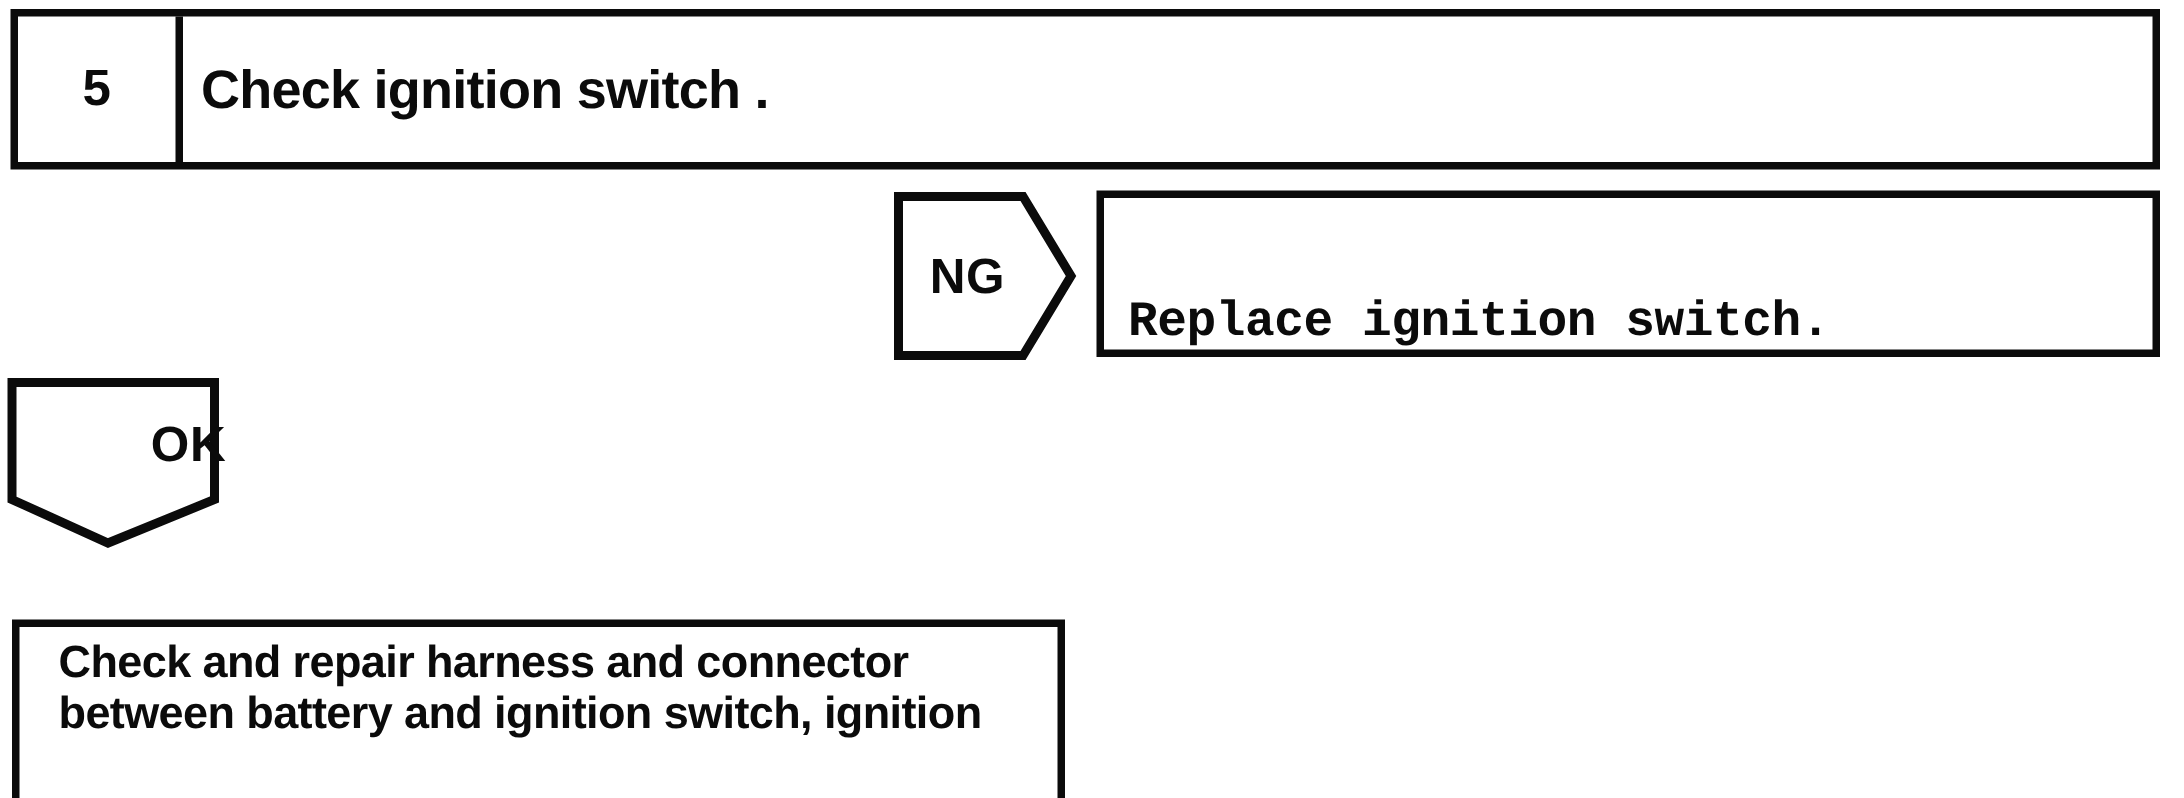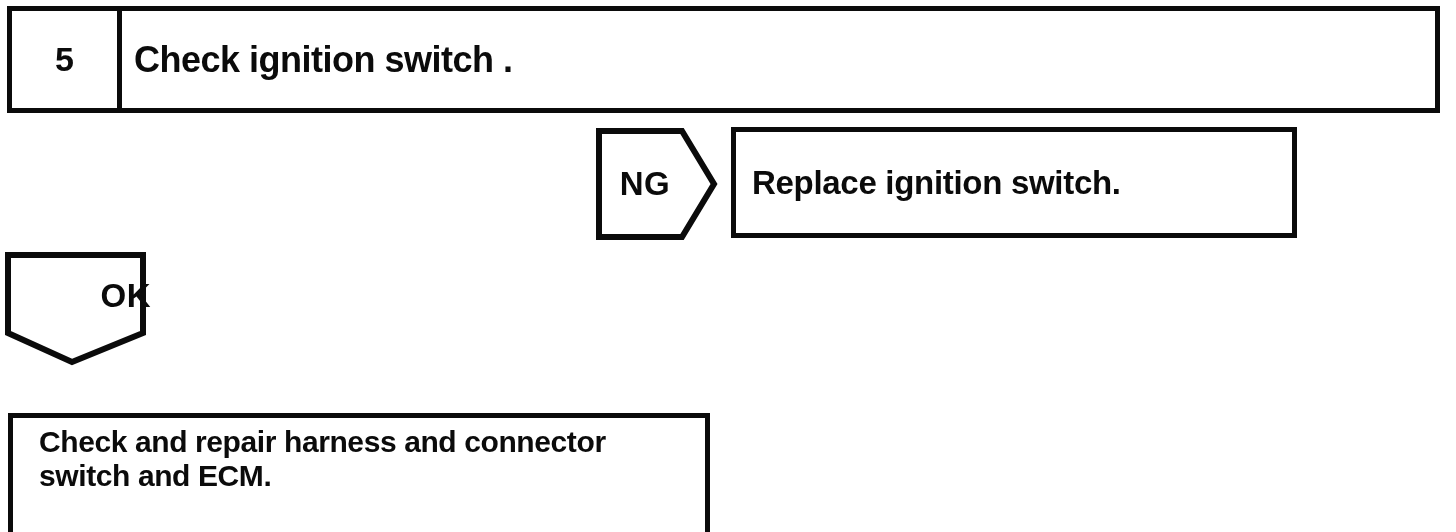"Replace ignition switch." .ng-action-box { align-items: center -> flex-end; font-family: none -> Liberation Mono, monospace; width: 566px -> 709px }
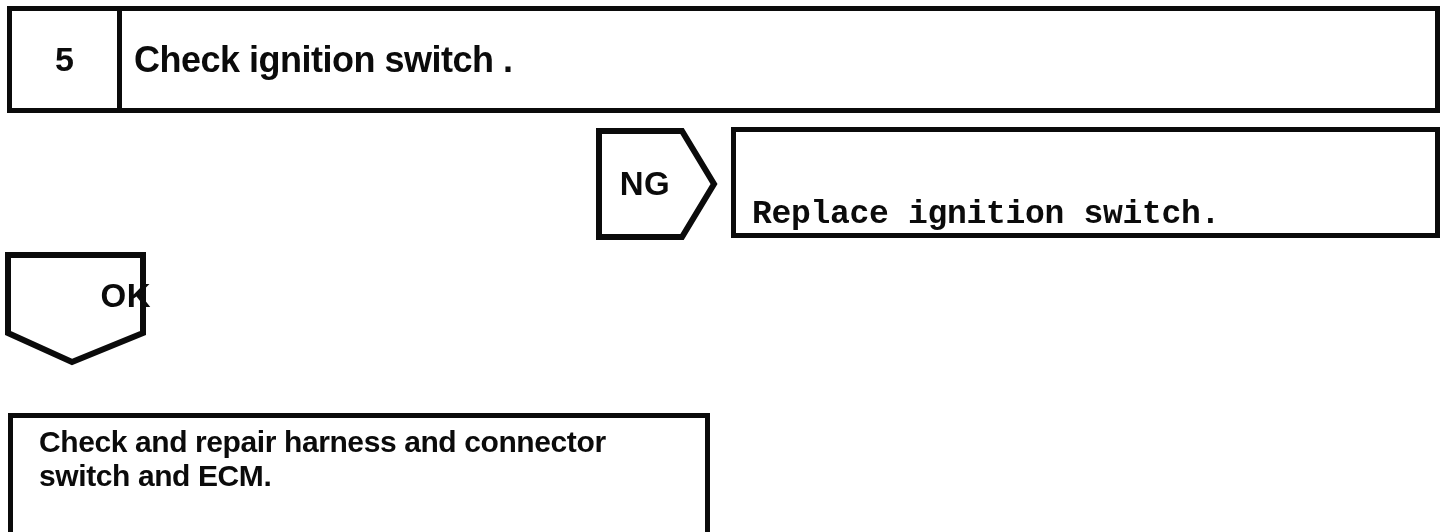"between battery and ignition switch," div.text-line { html: none -> <div>between battery and ignition switch, ignition</div> }
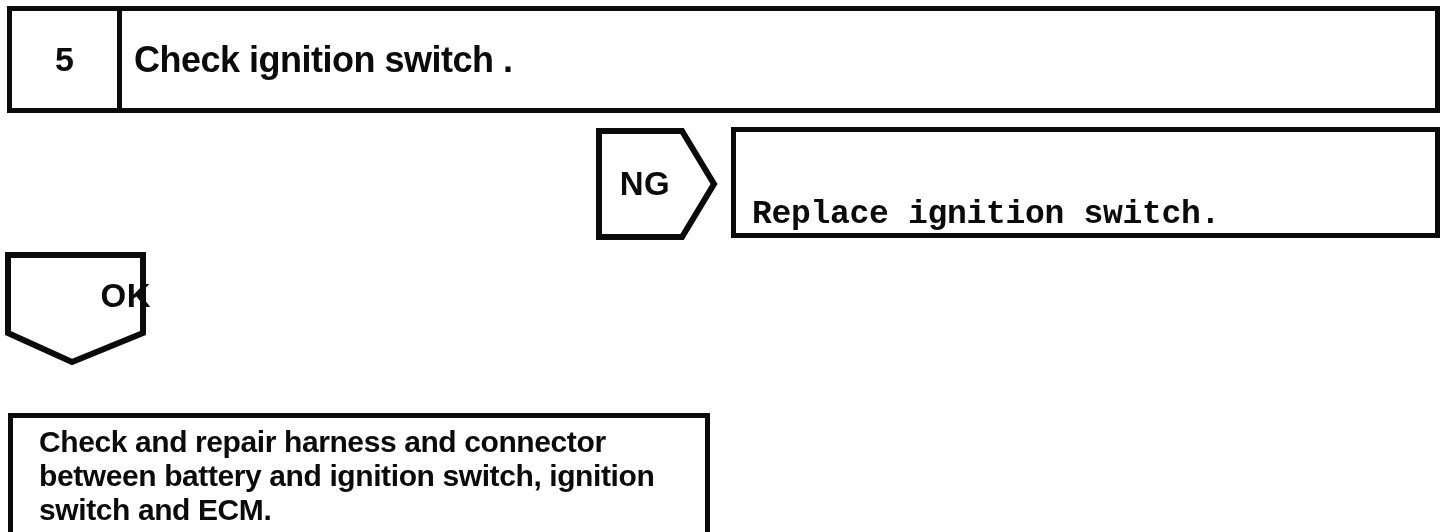"switch and ECM." div.text-line { html: <div>switch and ECM.</div> -> none }
